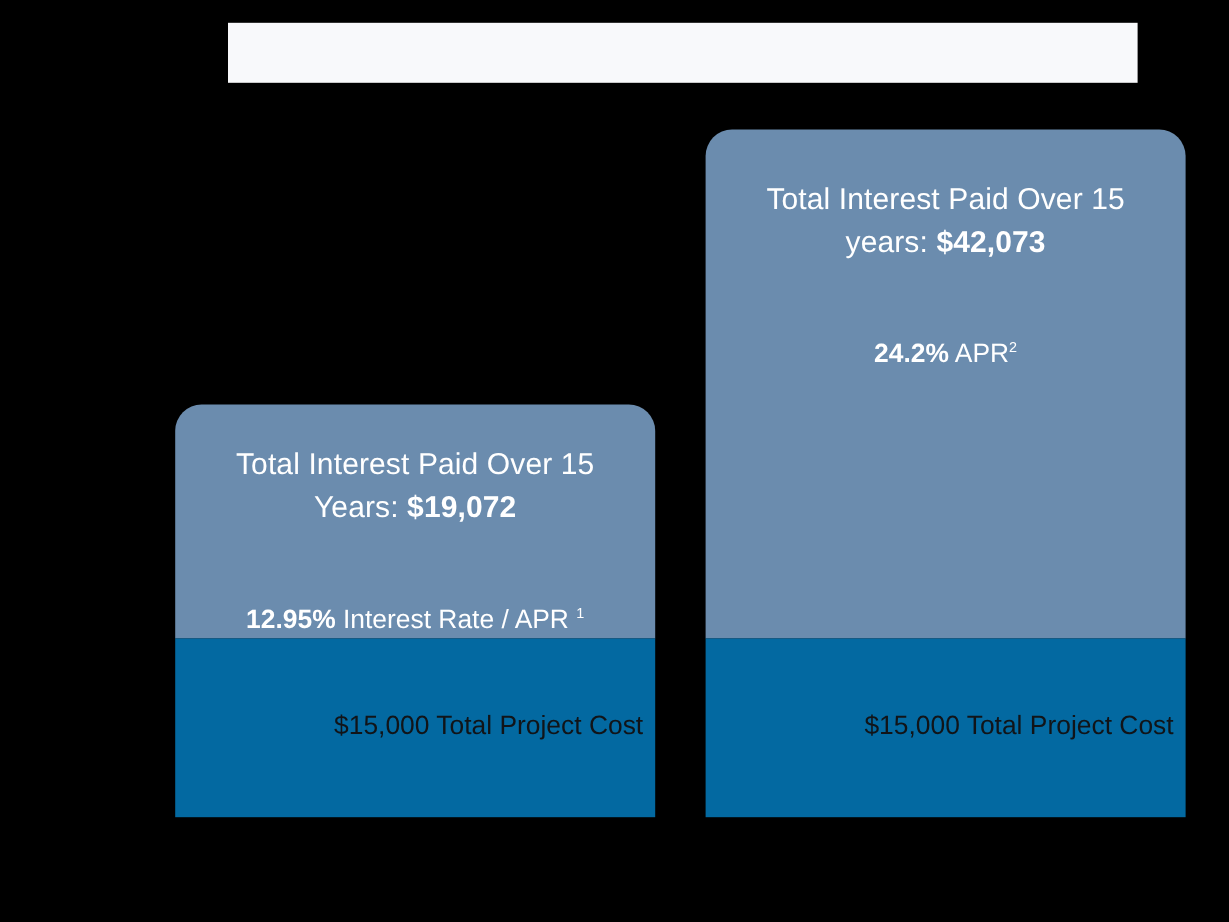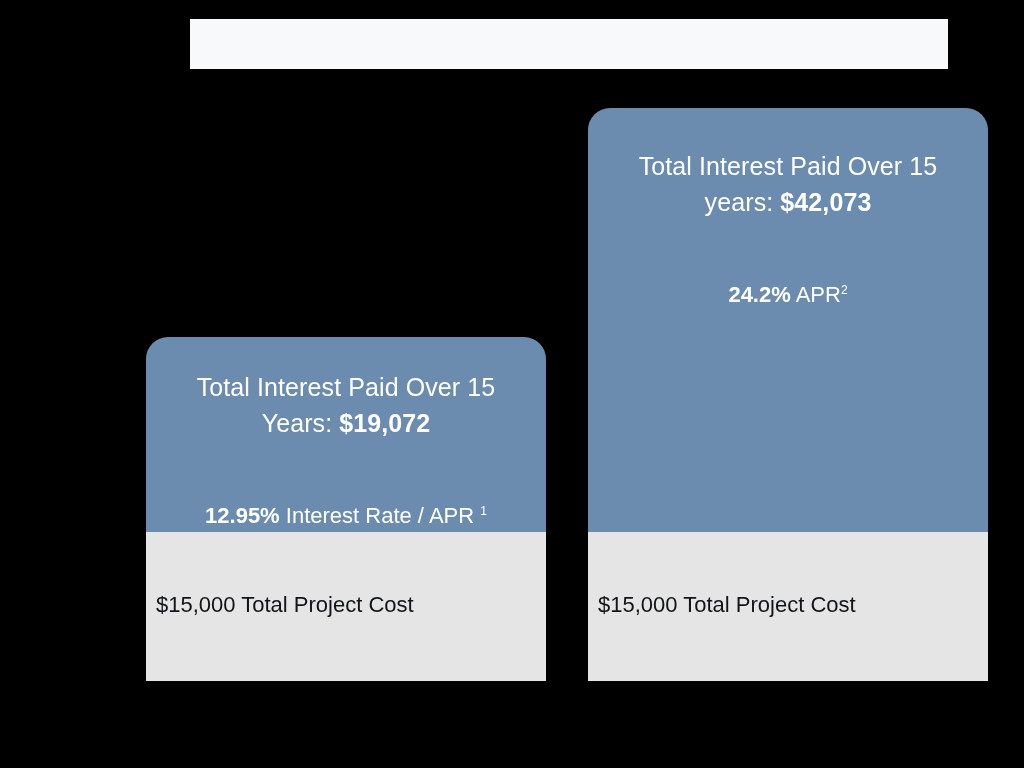"$15,000 Total Project Cost" .bar-principal { background: #e5e5e5 -> #0369a1; text-align: left -> right }
